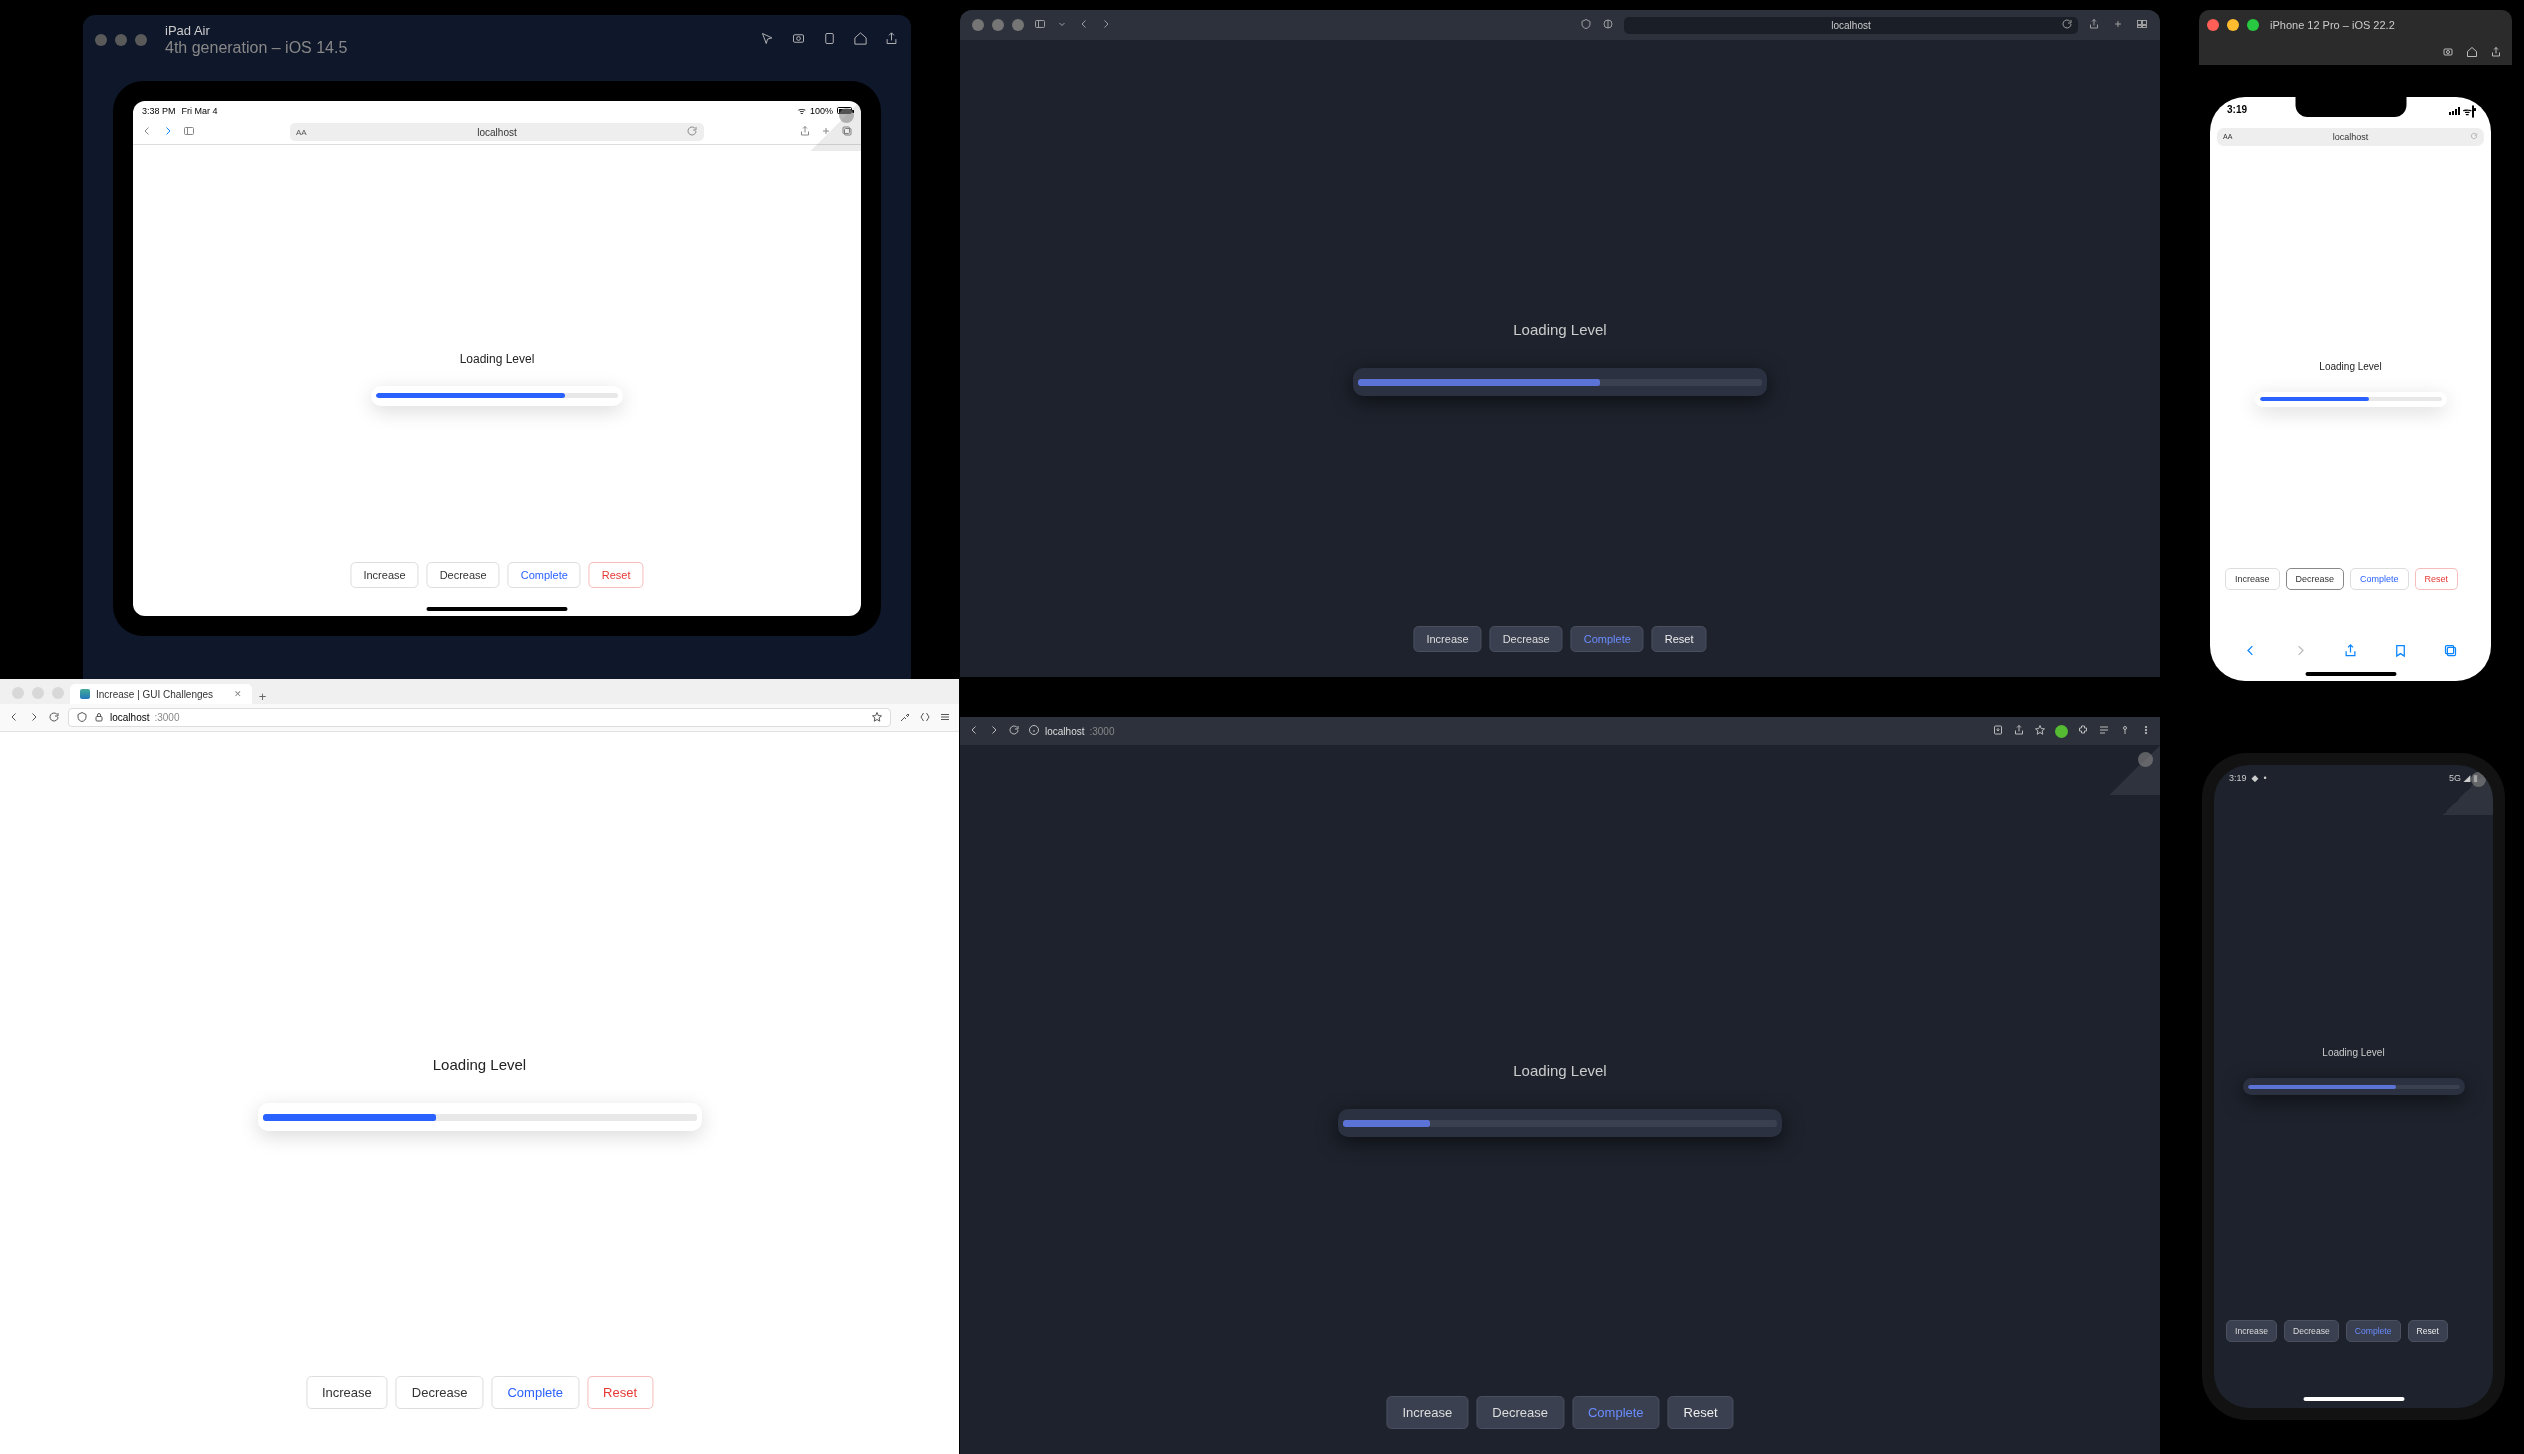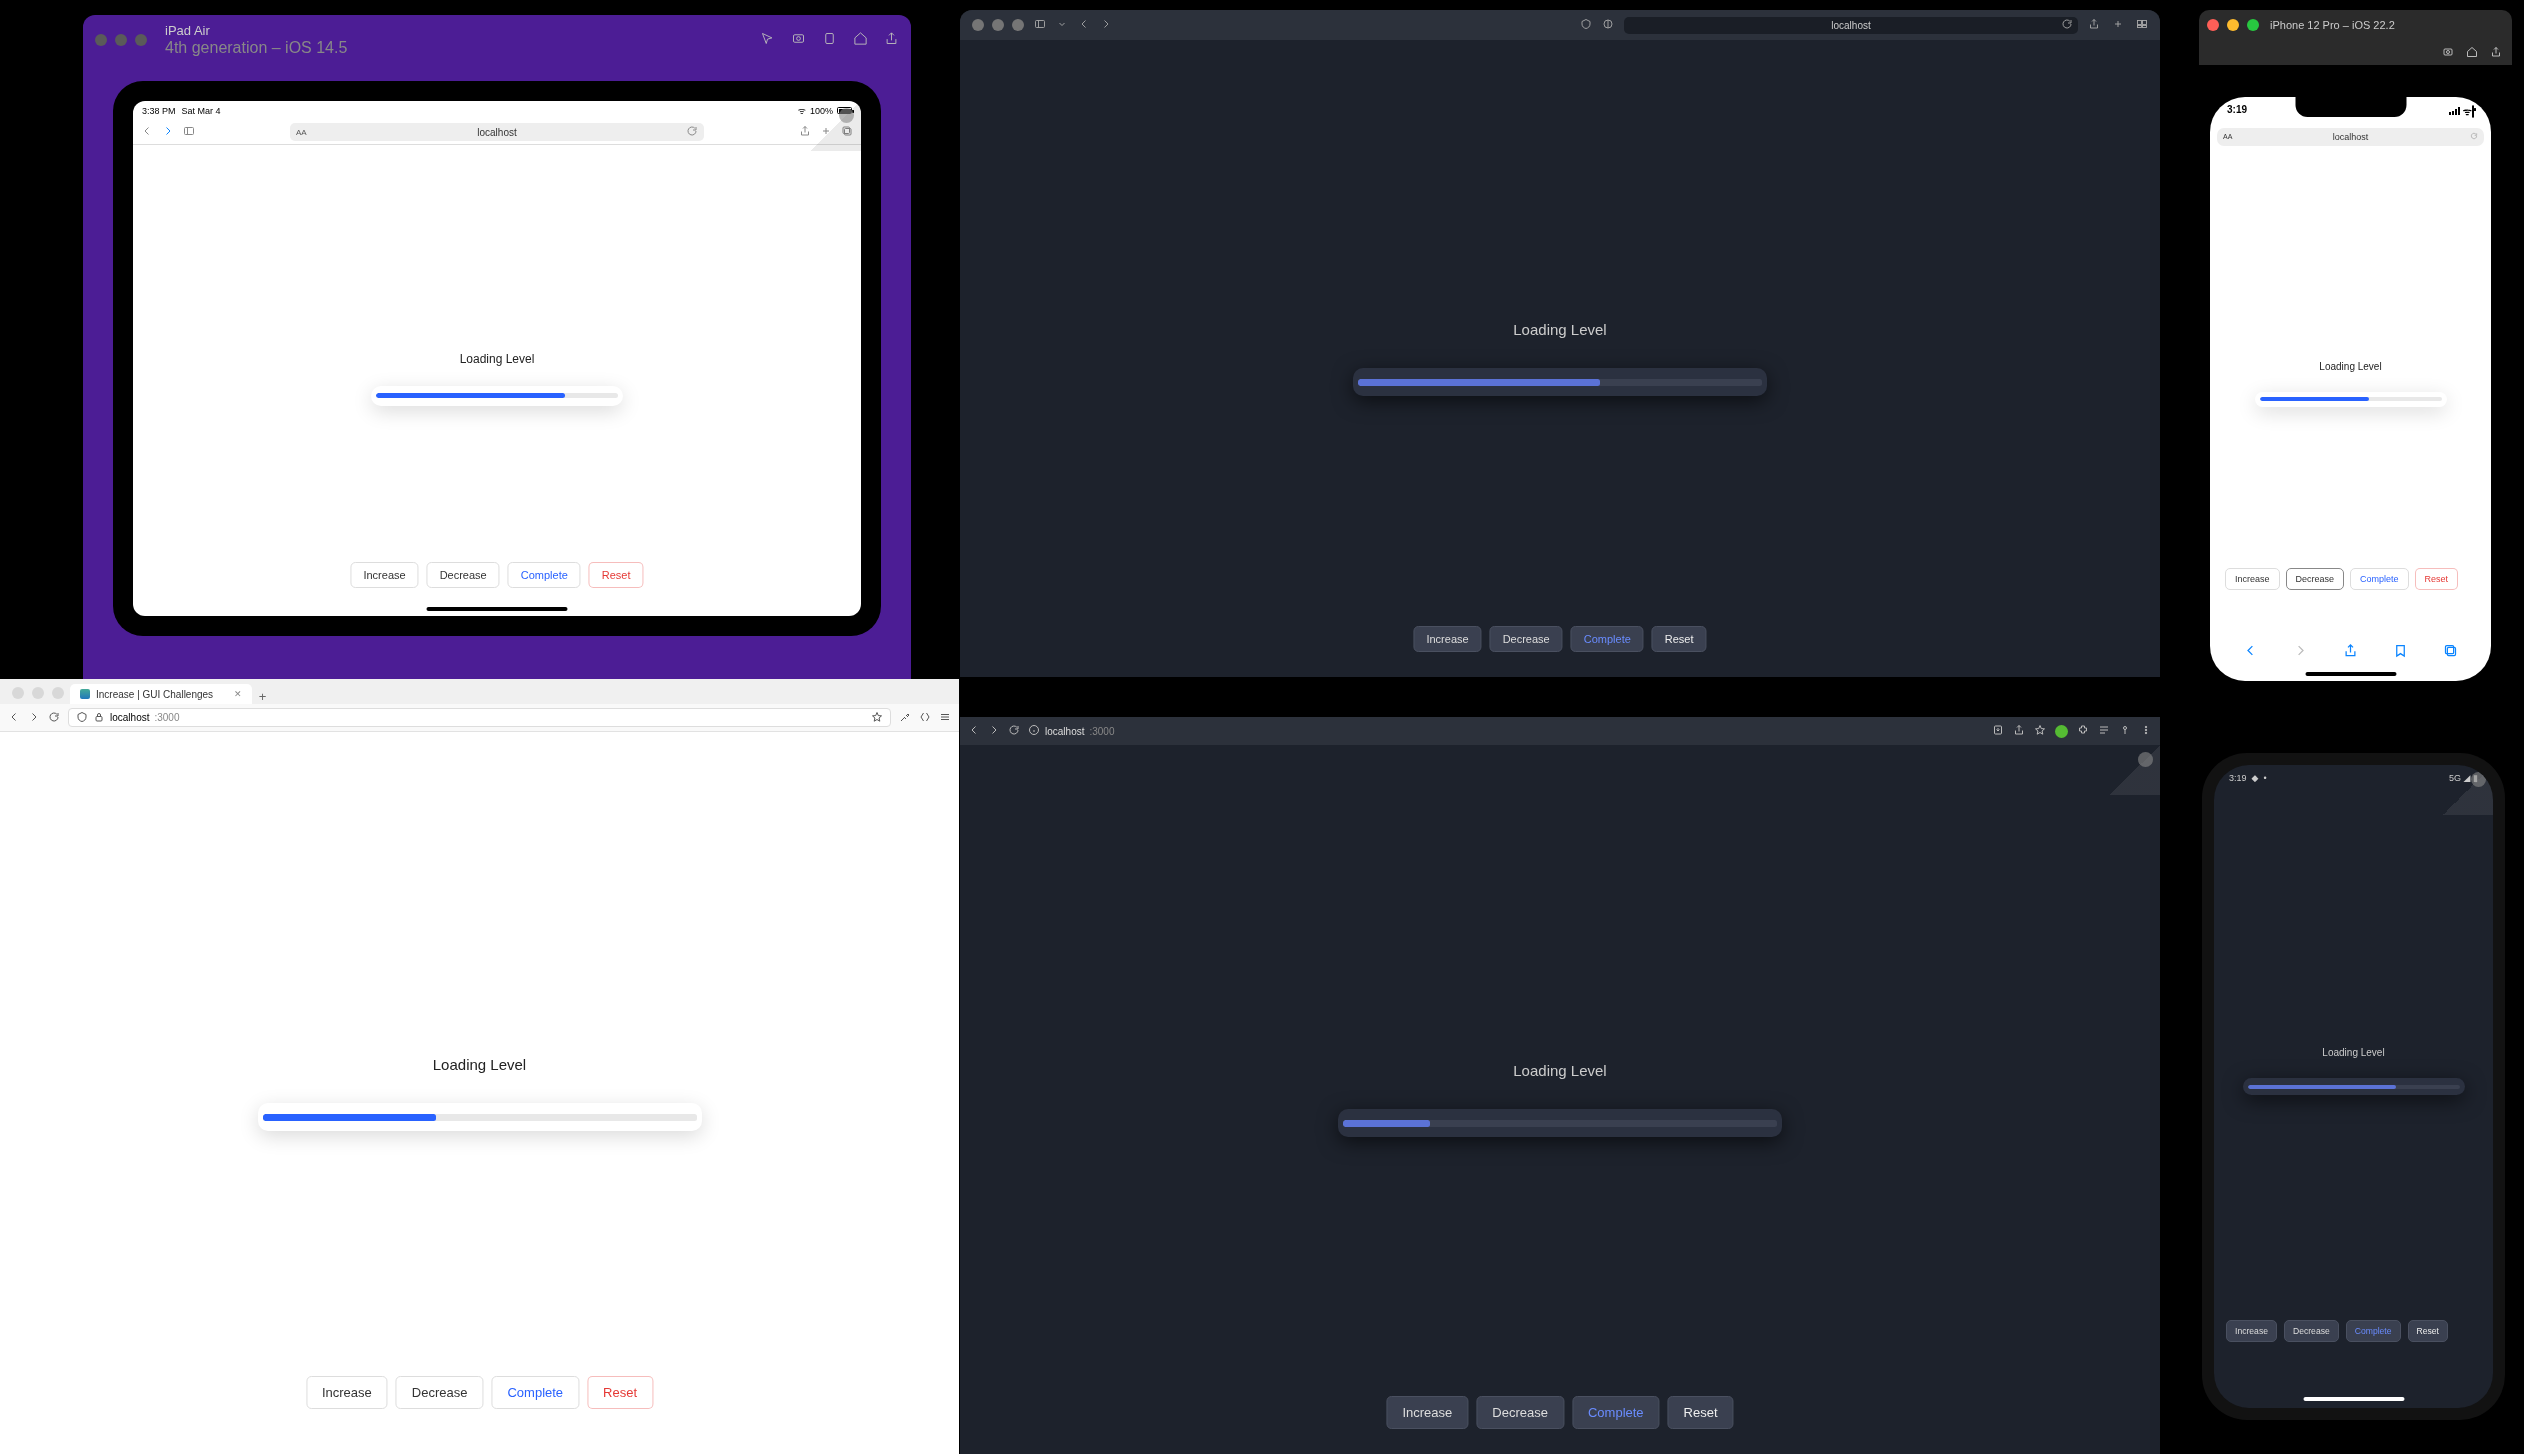"iPad Air" .ipad-window { background: #4c1d95 -> #0f172a }
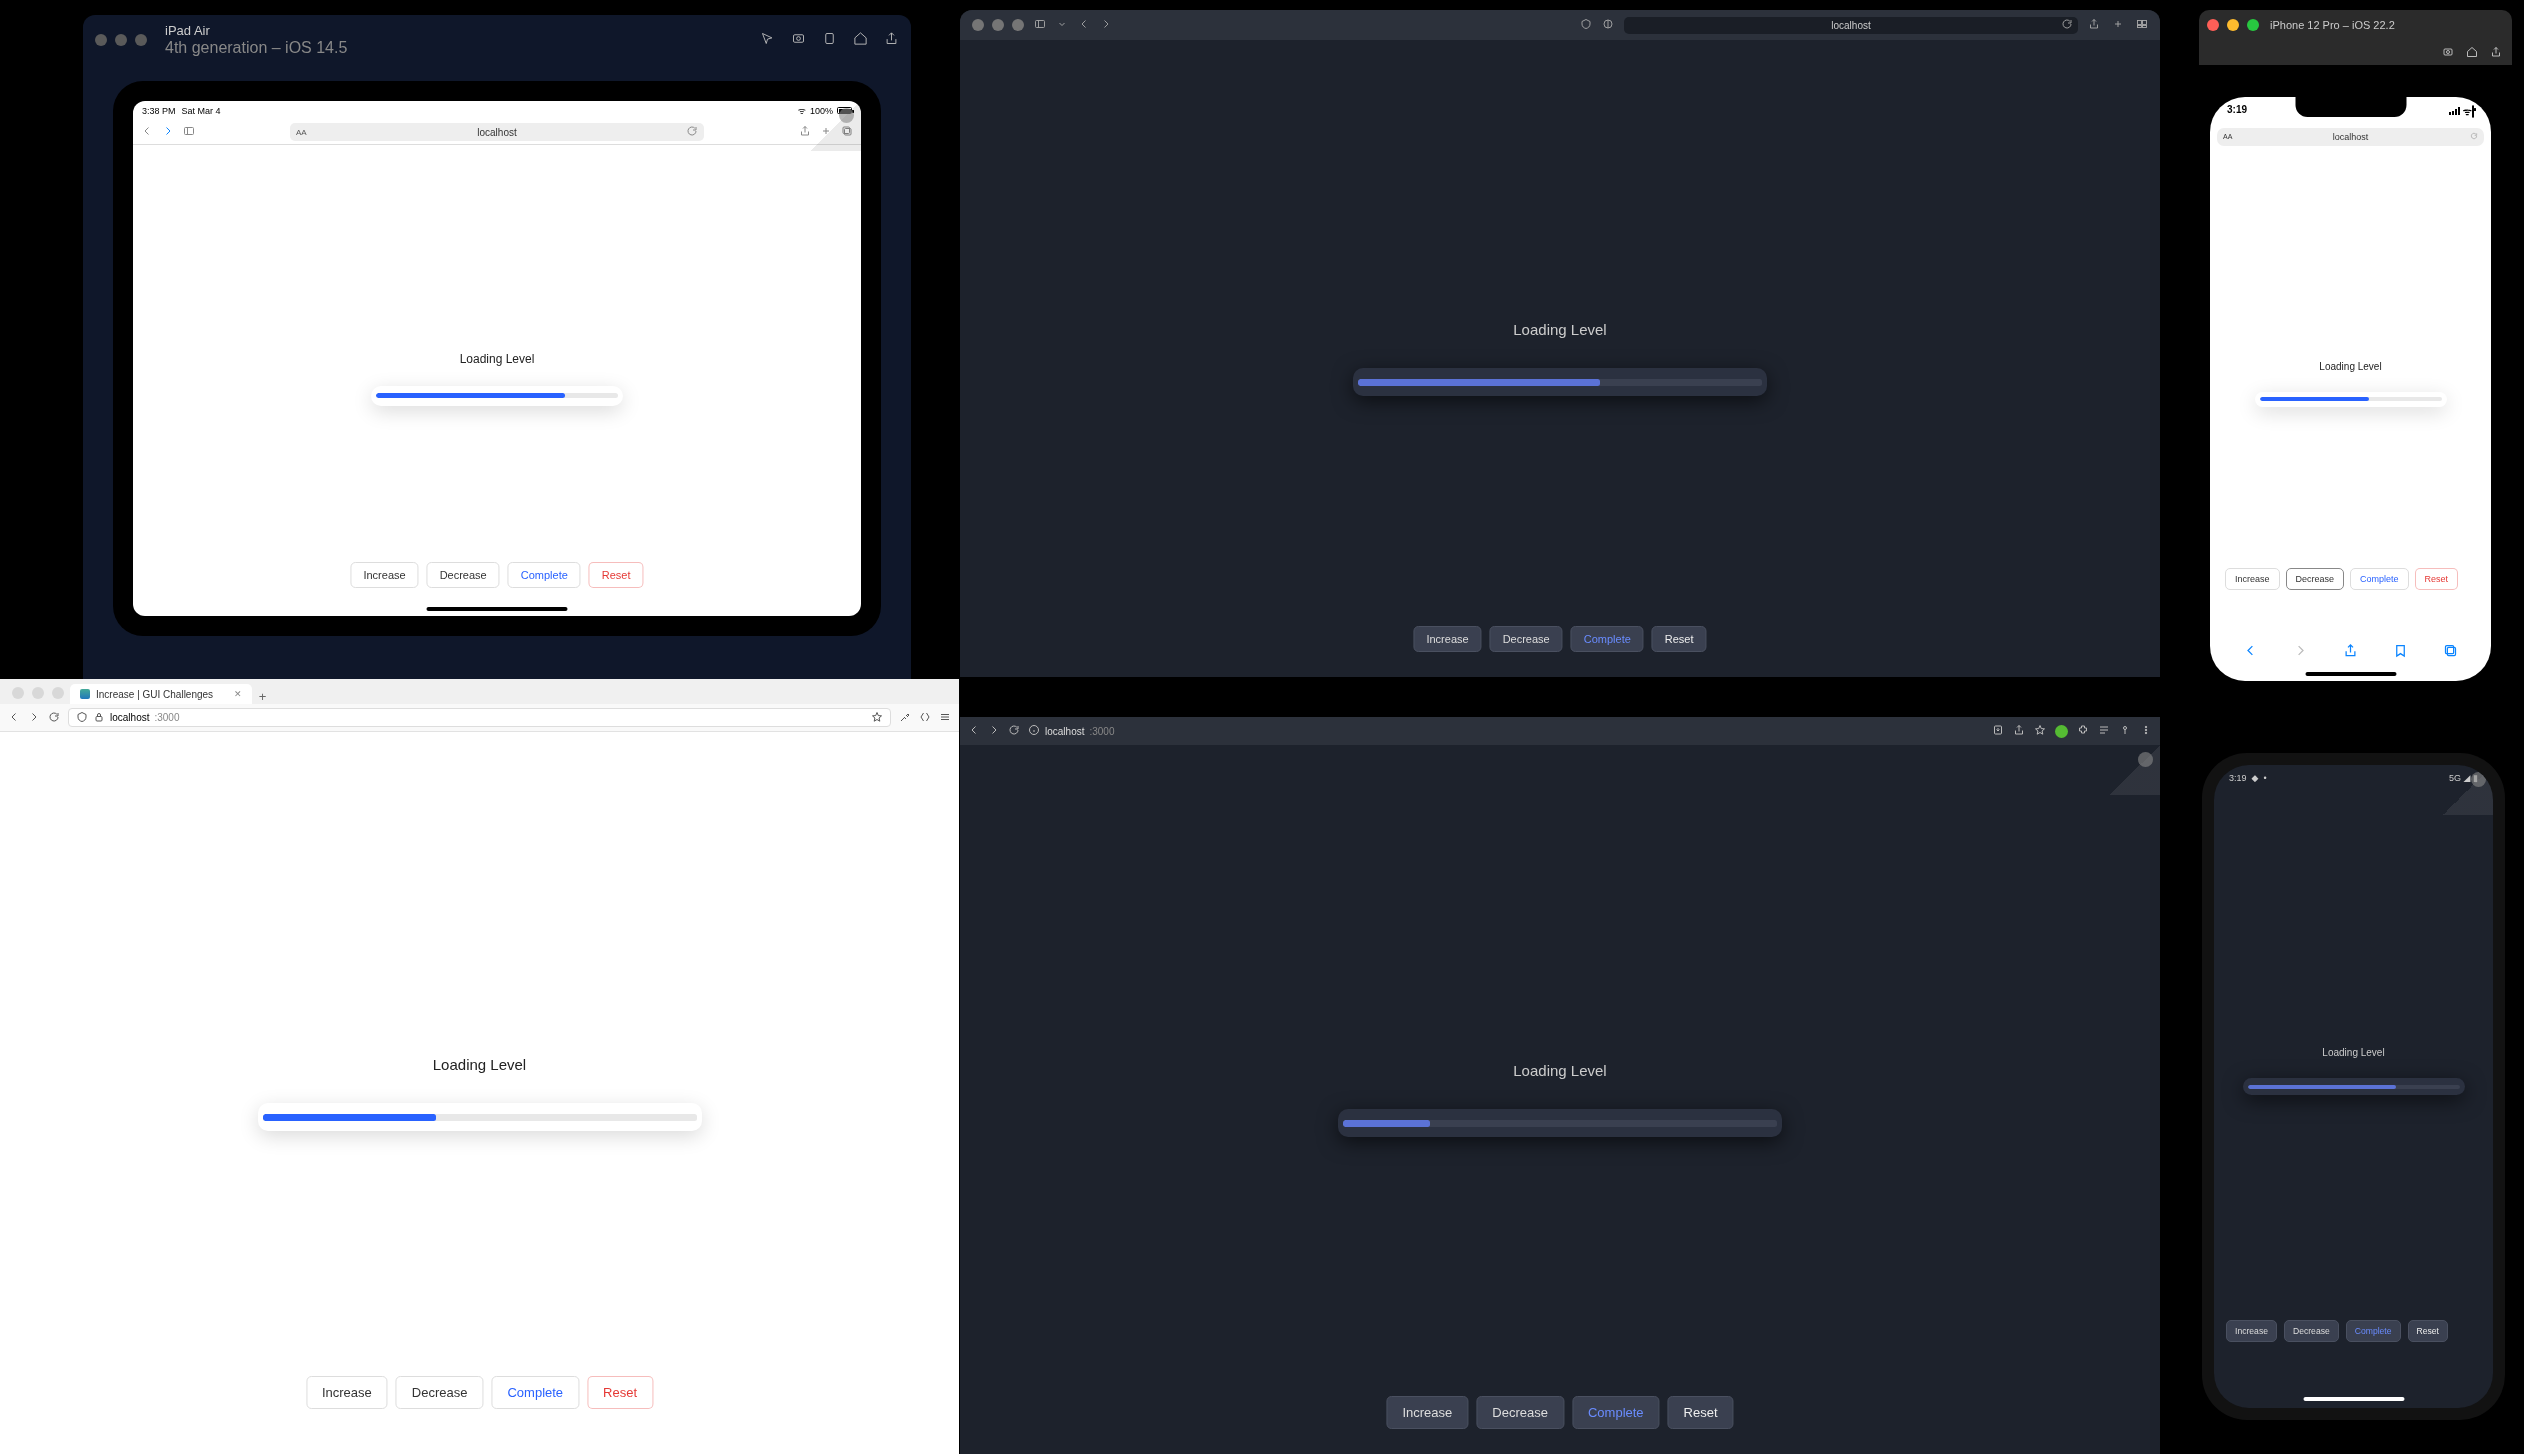"Sat Mar 4" span { text: Sat -> Fri }
